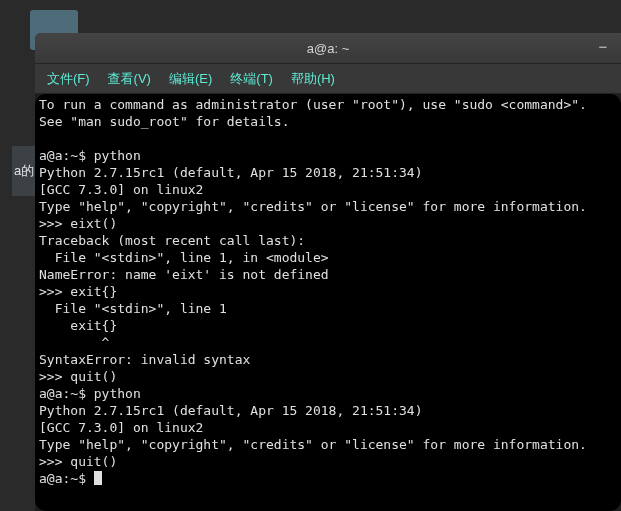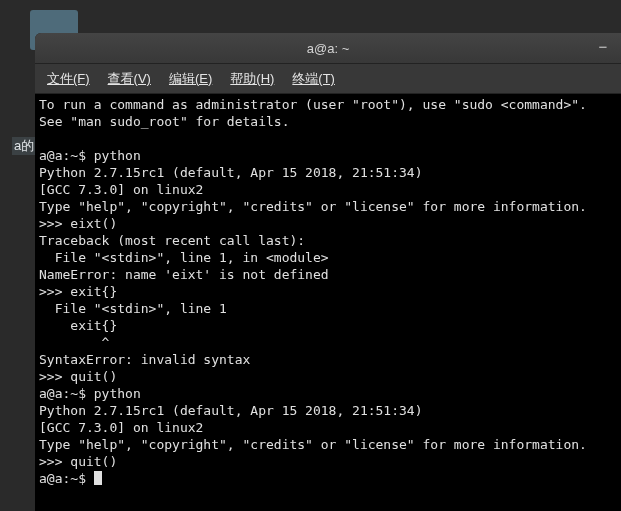"文件(F)" .menu-item { color: #e5e5e5 -> #5eead4; text-decoration: underline -> none }
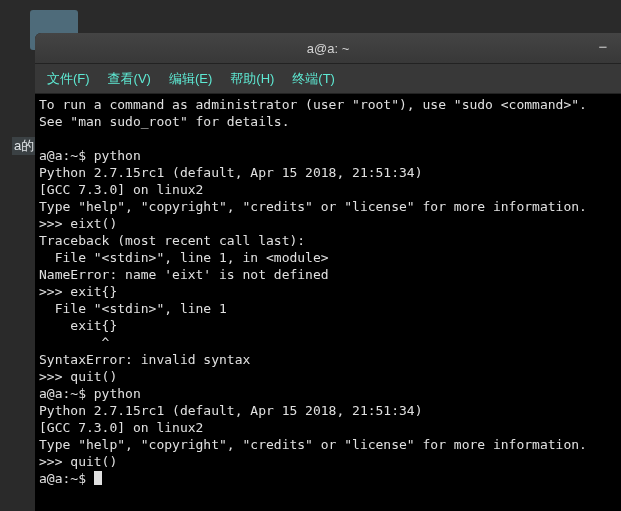"帮助(H)" span.menu-item { order: before "终端(T)" -> after "终端(T)" }
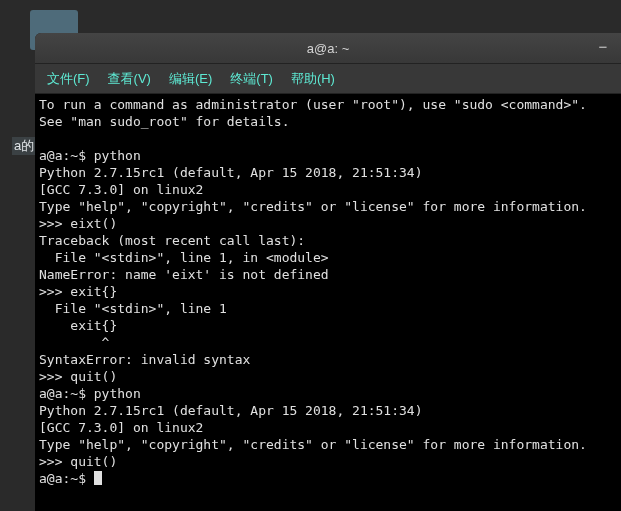"To run a command as" .terminal-content { border-radius: none -> 11px }
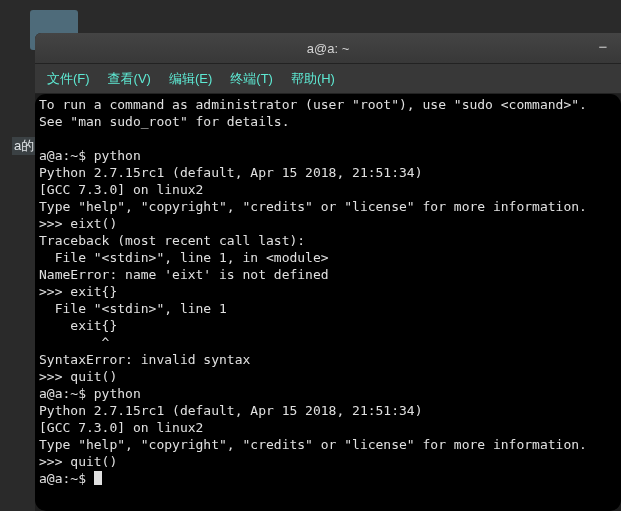"a的" .desktop-label-partial { padding: 0 2px -> 16px 2px; top: 137px -> 146px }
